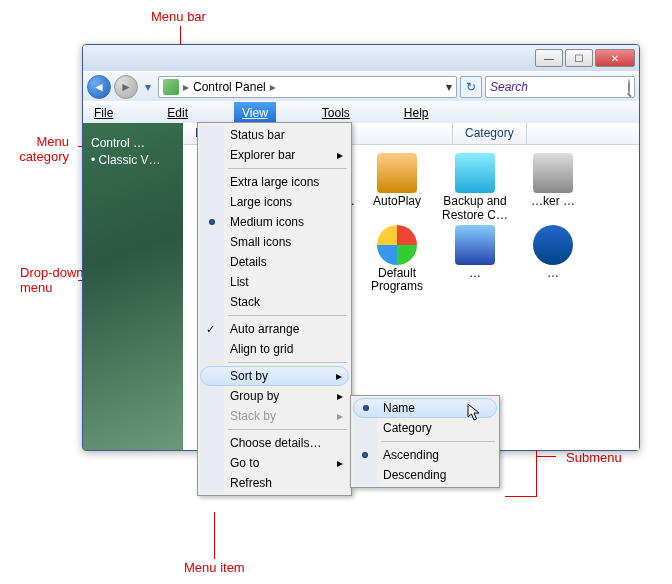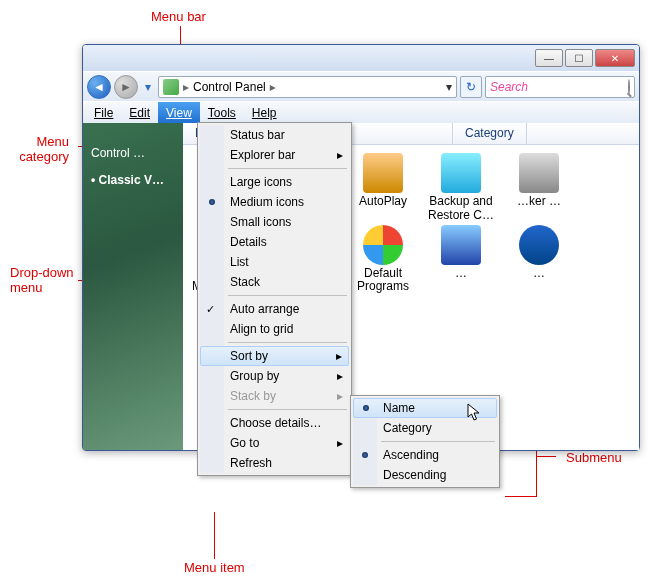"Search" .searchbox { color: #ec4899 -> #4c1d95 }
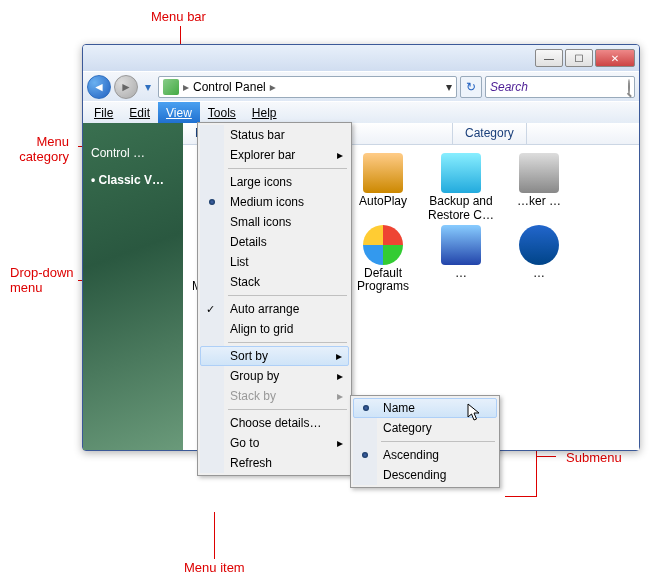"File" .menubar { gap: none -> 38px }
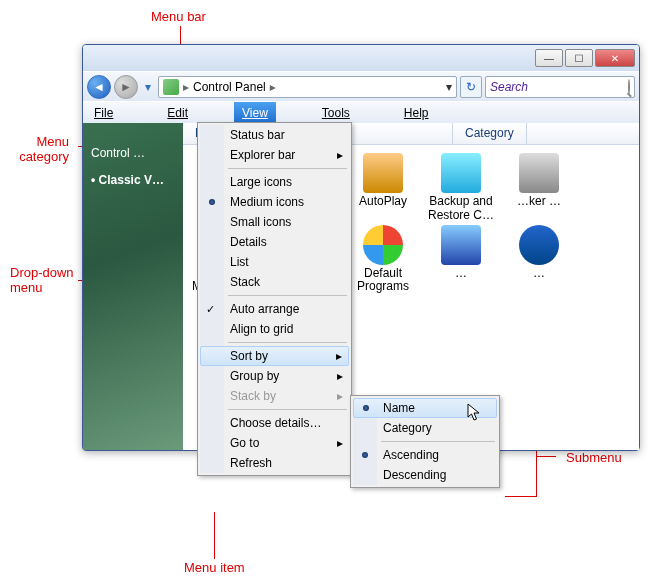"Control …" .sidebar .si { margin: 13px 0 -> 3px 0 }
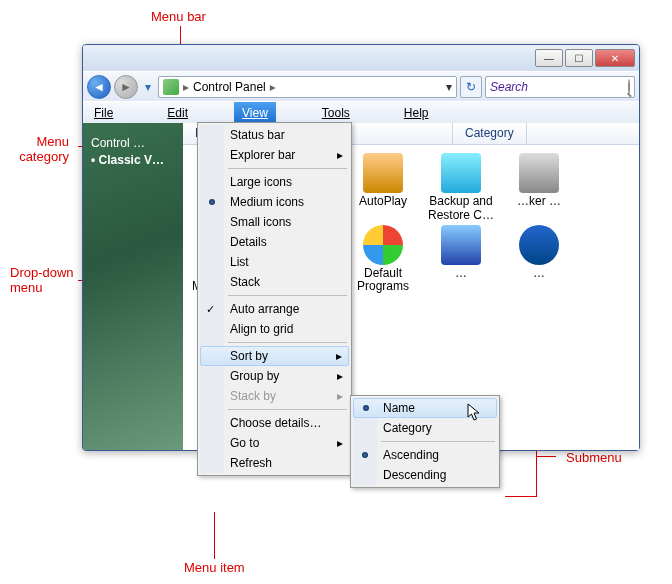"Classic V…" .sidebar .si.sel { font-weight: bold -> normal }
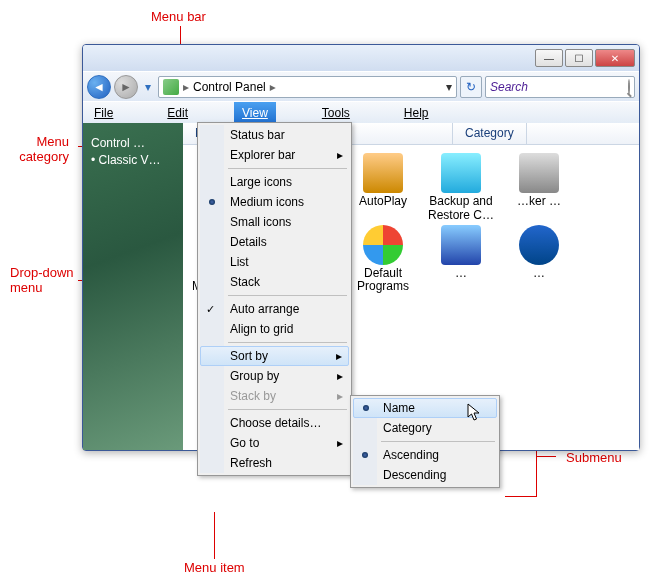"Extra large icons" div.dd-item { html: none -> <div>Extra large icons</div> }
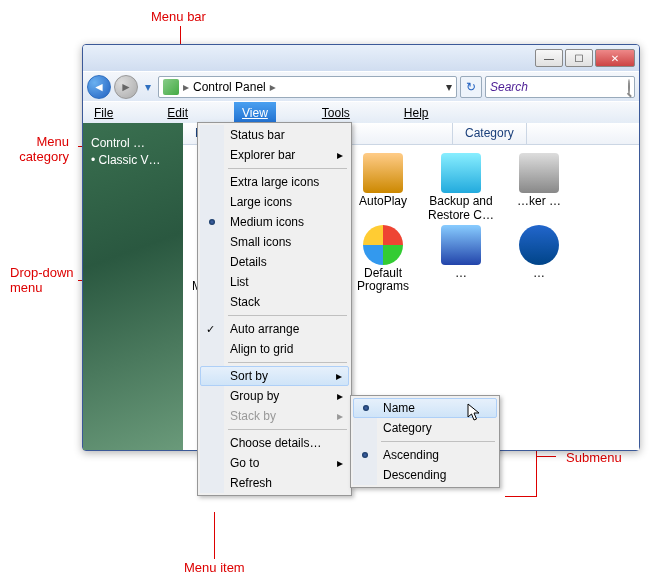"AutoPlay" .iconarea { padding: 8px 8px -> 8px 22px }
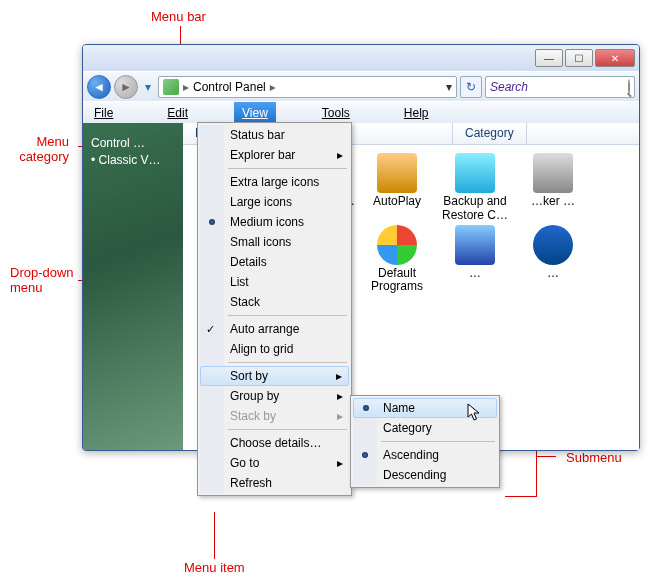"Drop-down menu" div.annotation { left: 10px -> 20px }
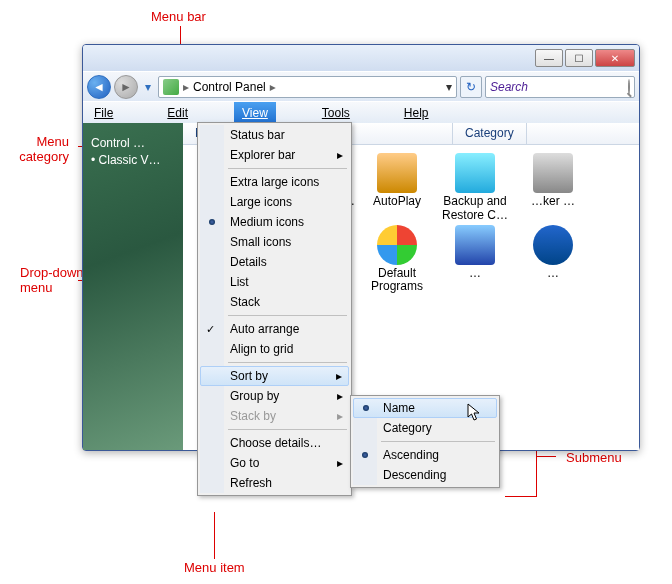"Sort by" .dd-item.hl { border-radius: 2px -> 10px }
